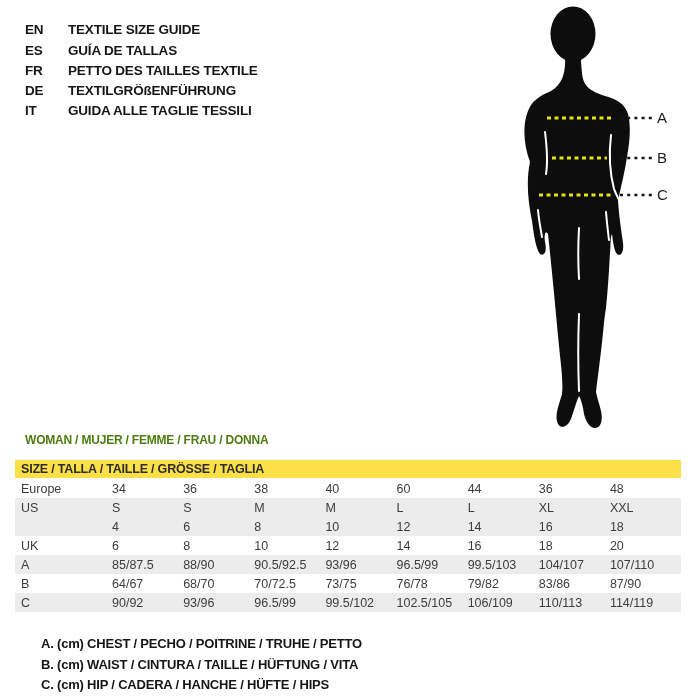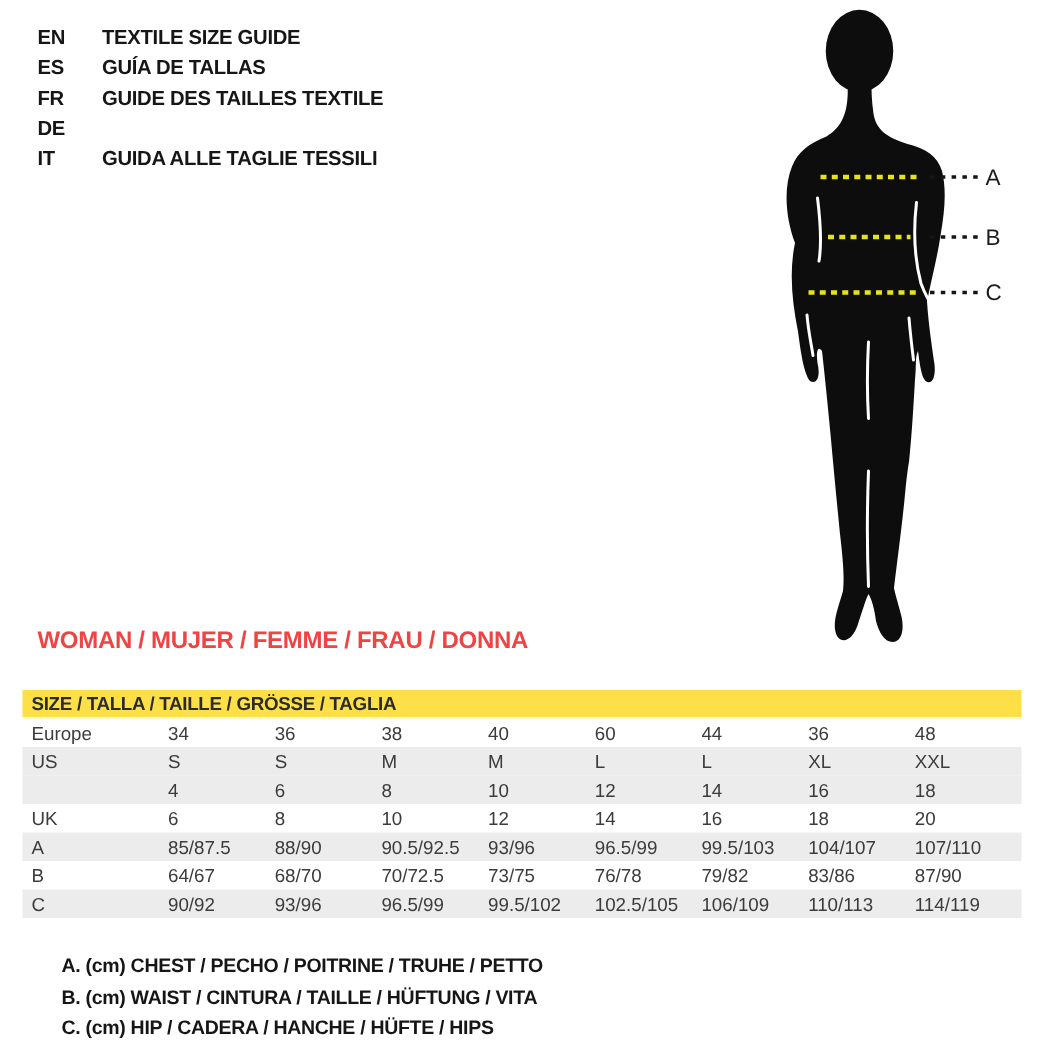"EN" .lang-row { align-items: flex-start -> flex-end }
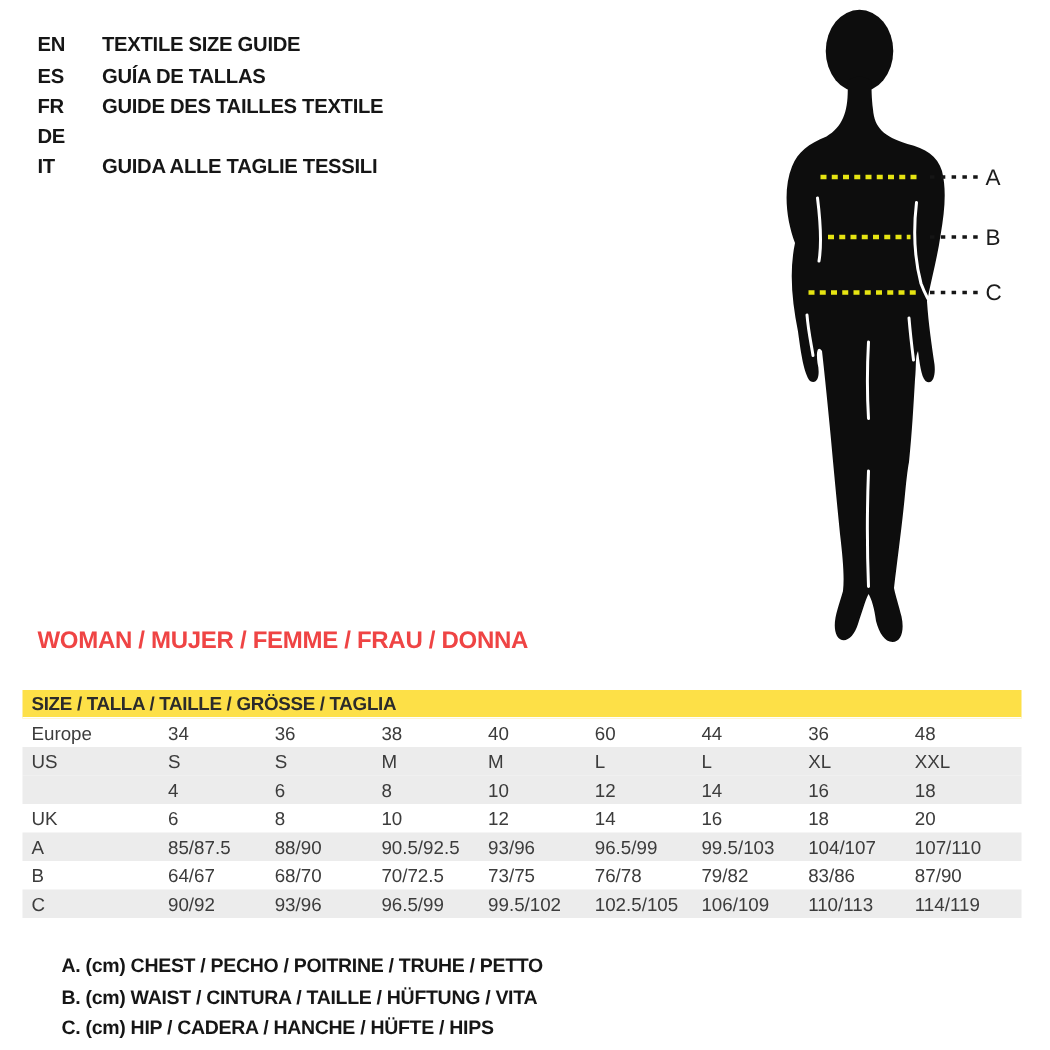"GUIDE DES TAILLES TEXTILE" span.lang-text { text: GUIDE -> PETTO }
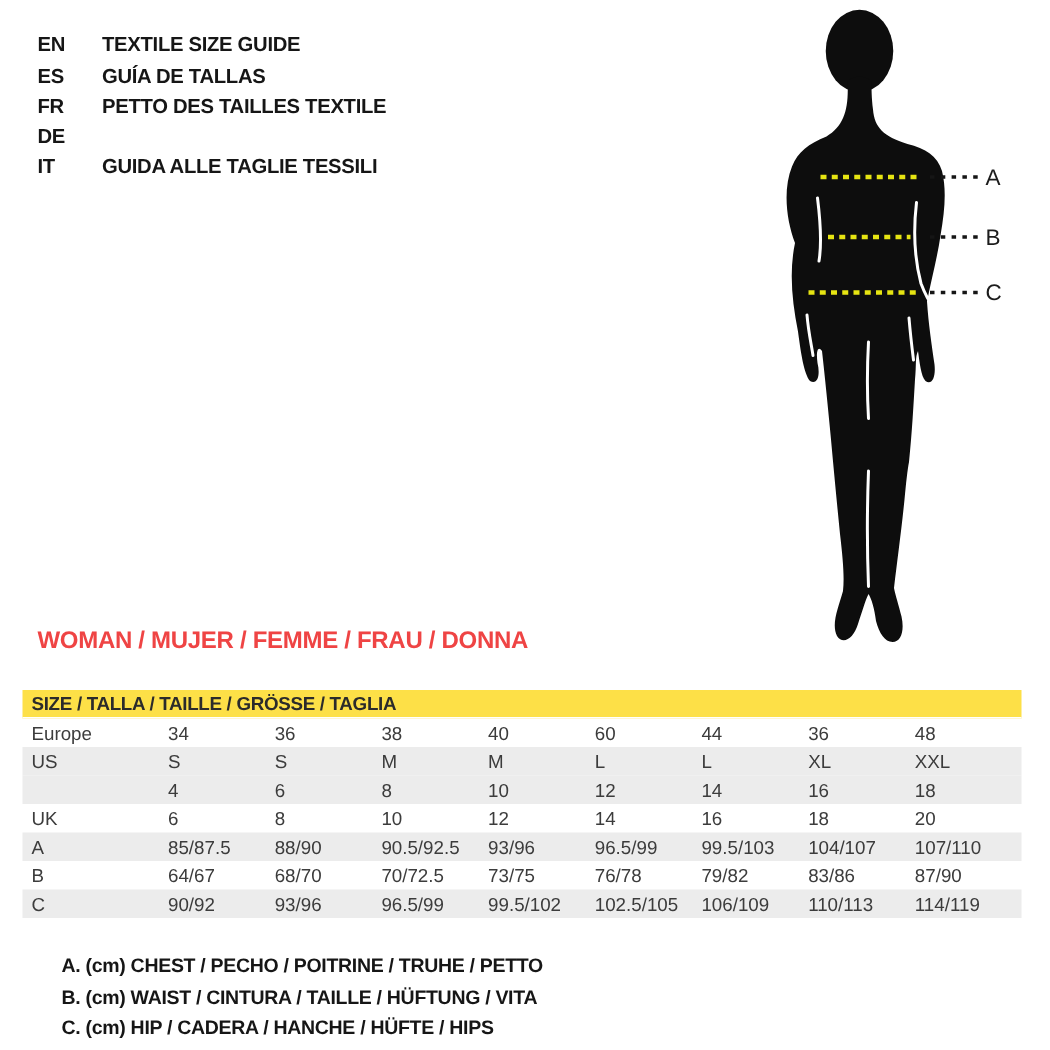"TEXTILGRÖßENFÜHRUNG" span.lang-text { html: none -> <span>TEXTILGRÖßENFÜHRUNG</span> }
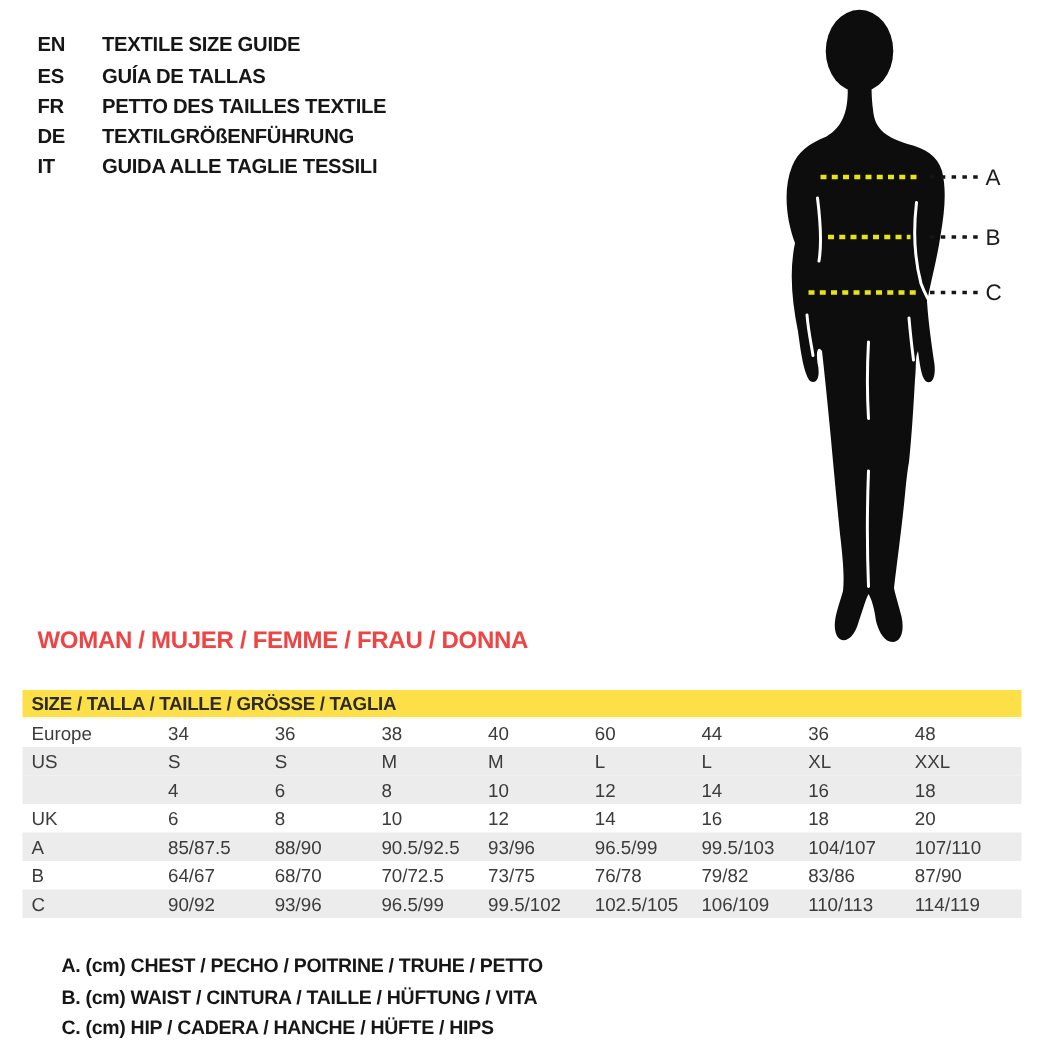"WOMAN / MUJER / FEMME" .section-title { color: #ef4444 -> #4d7c0f; font-size: 16px -> 12px; top: 419px -> 433px }
